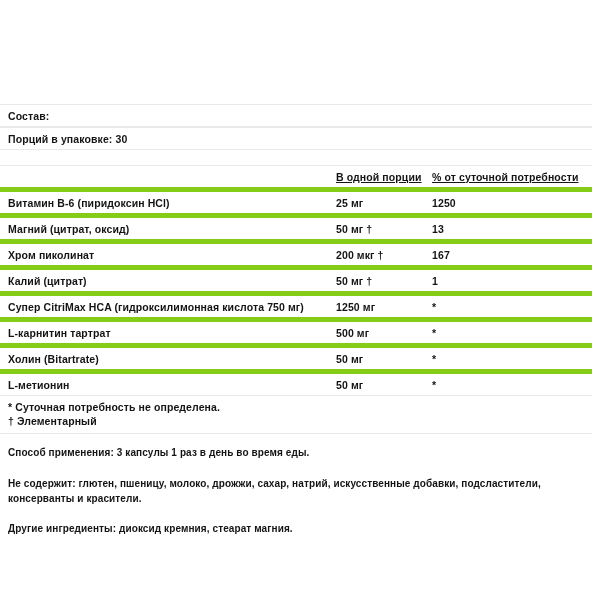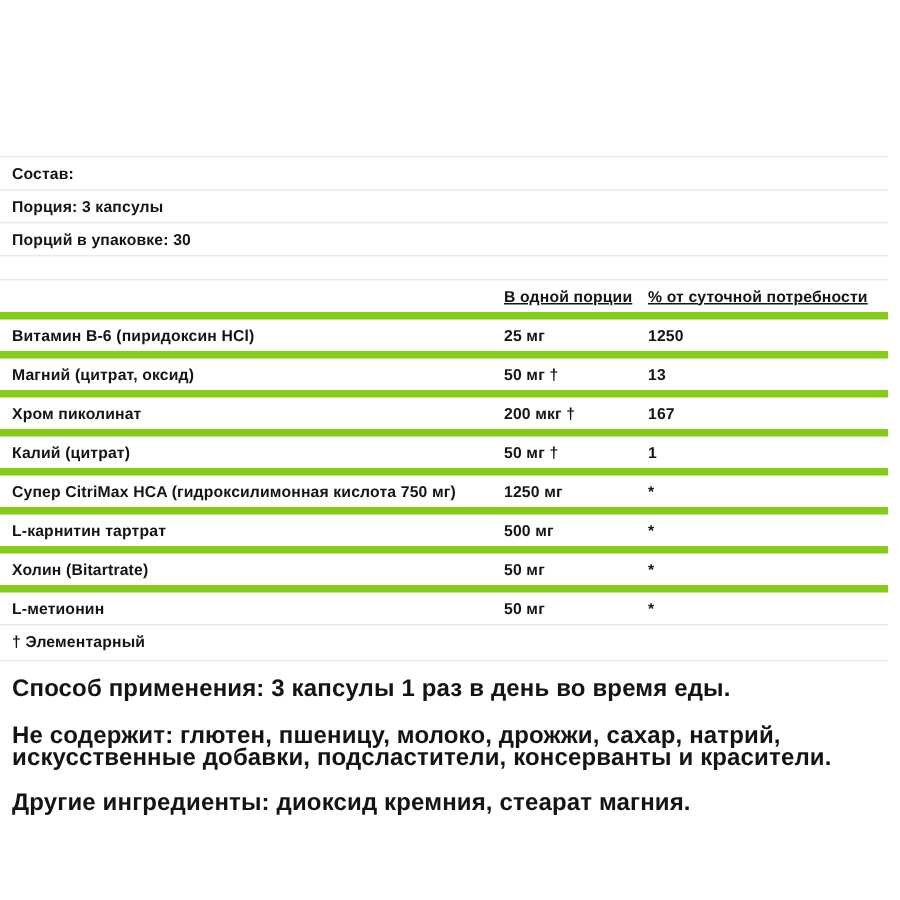"Порция: 3 капсулы" div.info-row { html: <div>Порция: 3 капсулы</div> -> none }
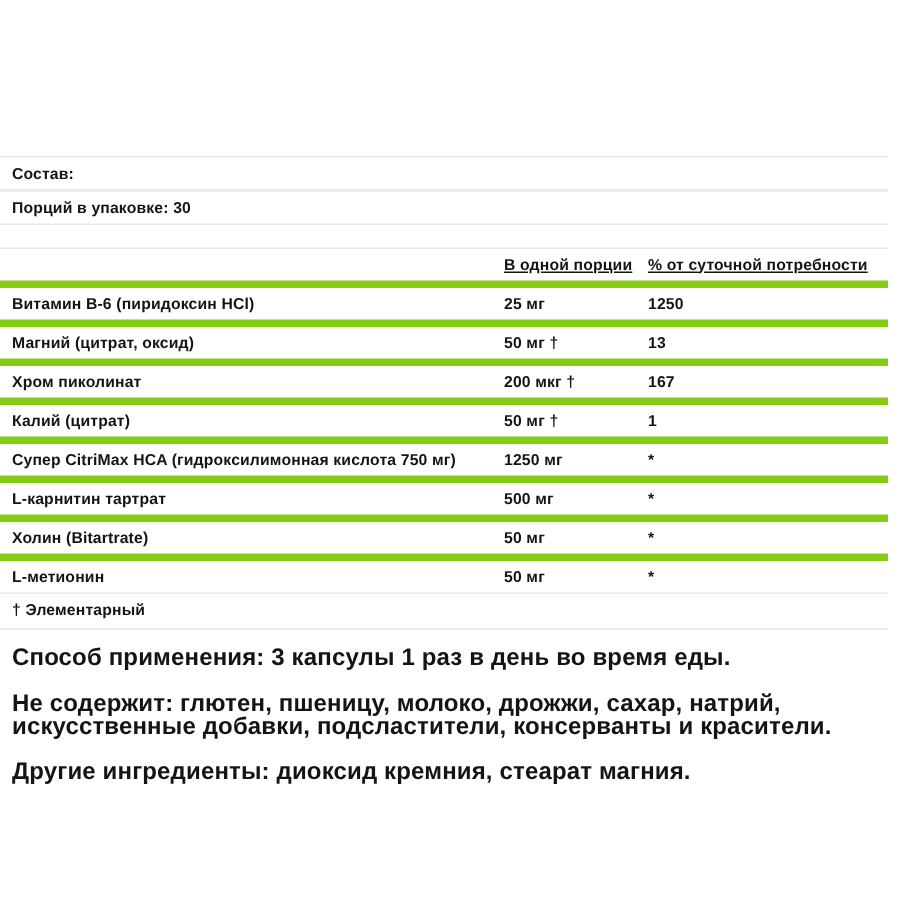"* Суточная потребность не определена." div.footnote-line { html: none -> <div>* Суточная потребность не определена.</div> }
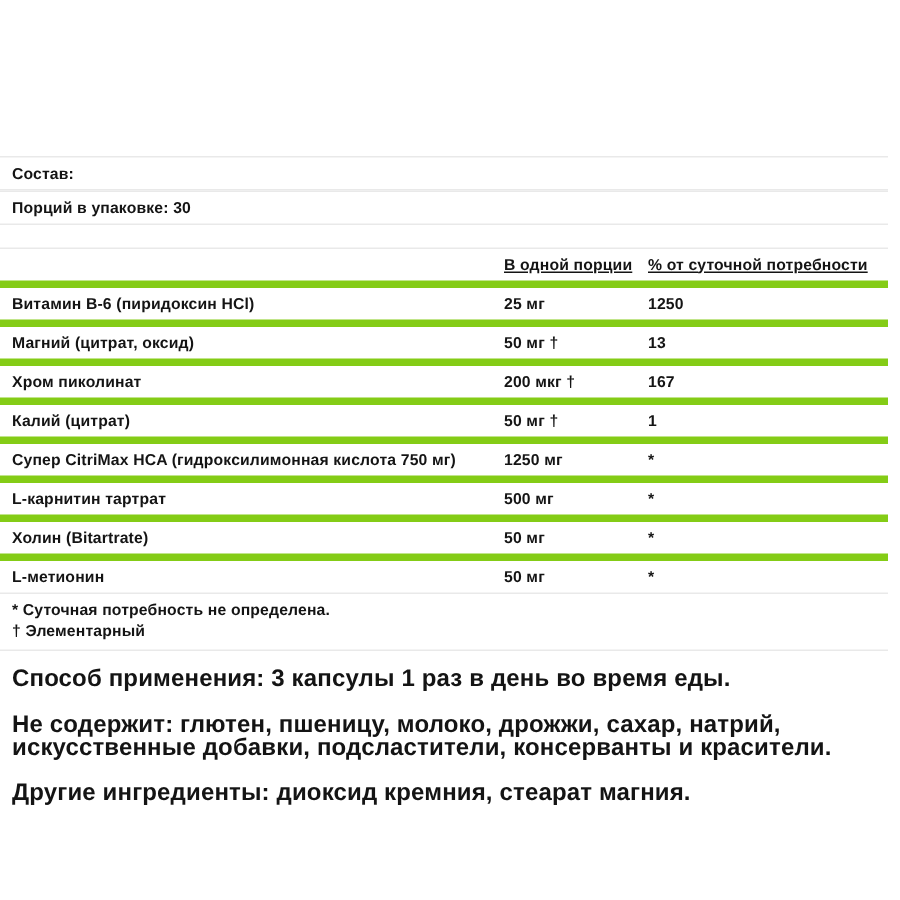"Способ применения: 3 капсулы 1" .para { font-size: 16px -> 10px }
